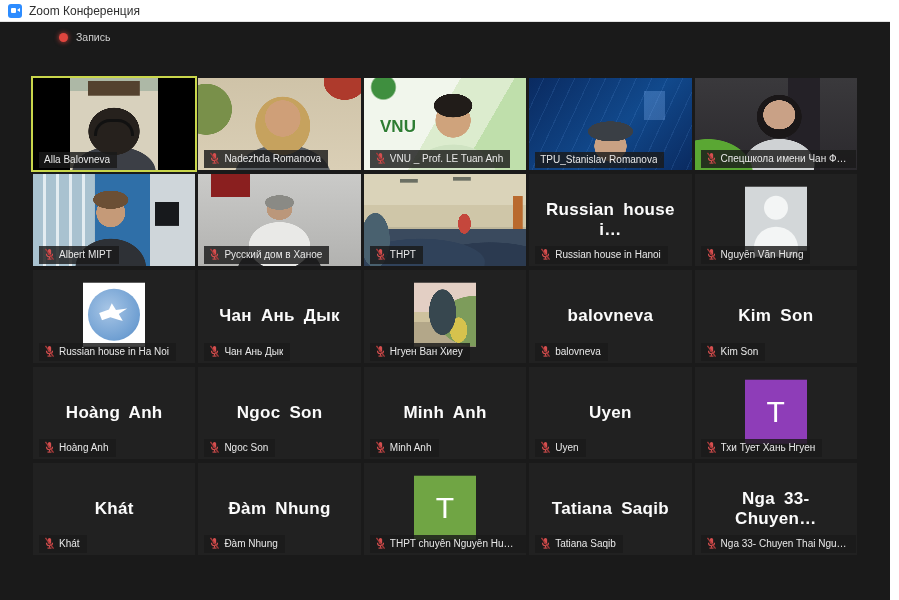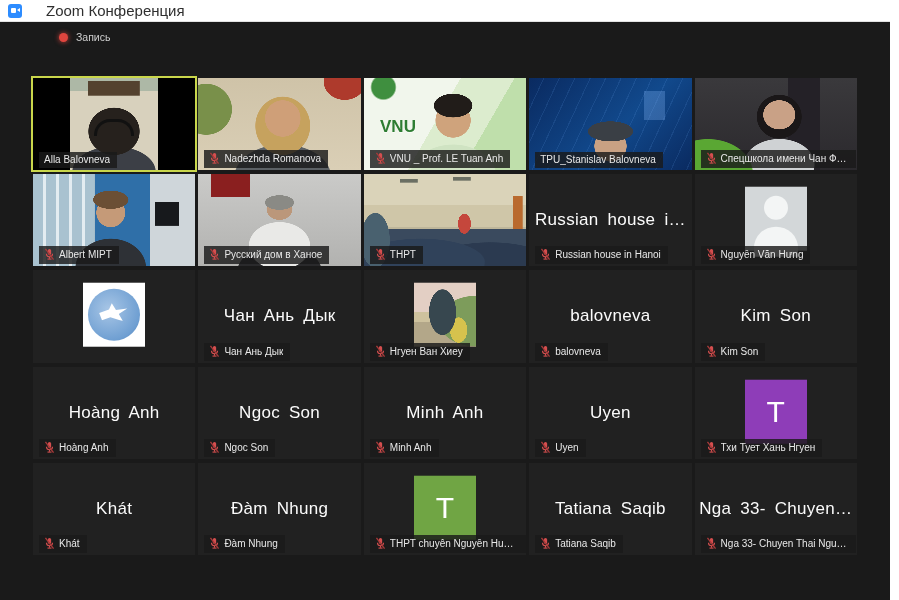"Zoom Конференция" .title-text { font-size: 15px -> 12px; margin-left: 24px -> 7px }
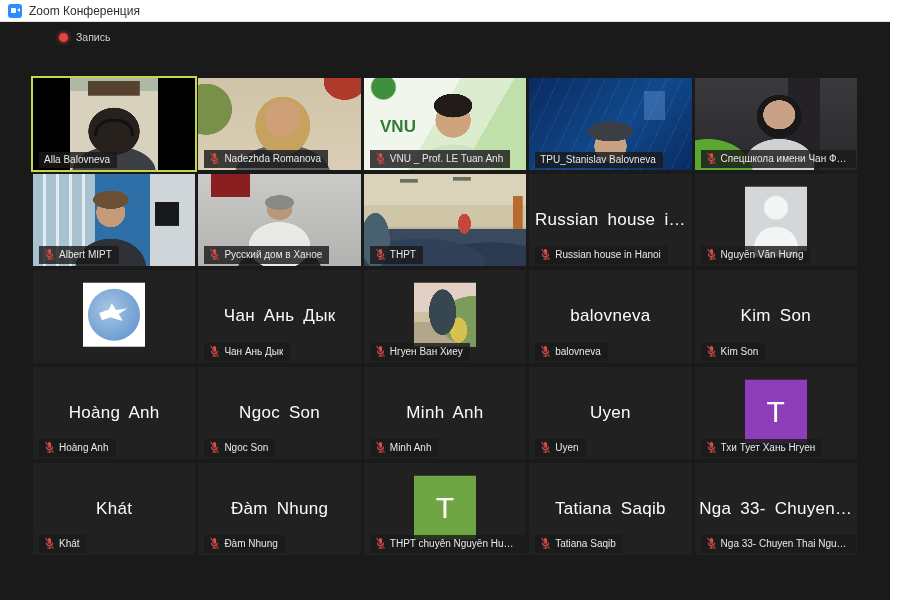"TPU_Stanislav Balovneva" span.label-text { text: Balovneva -> Romanova }
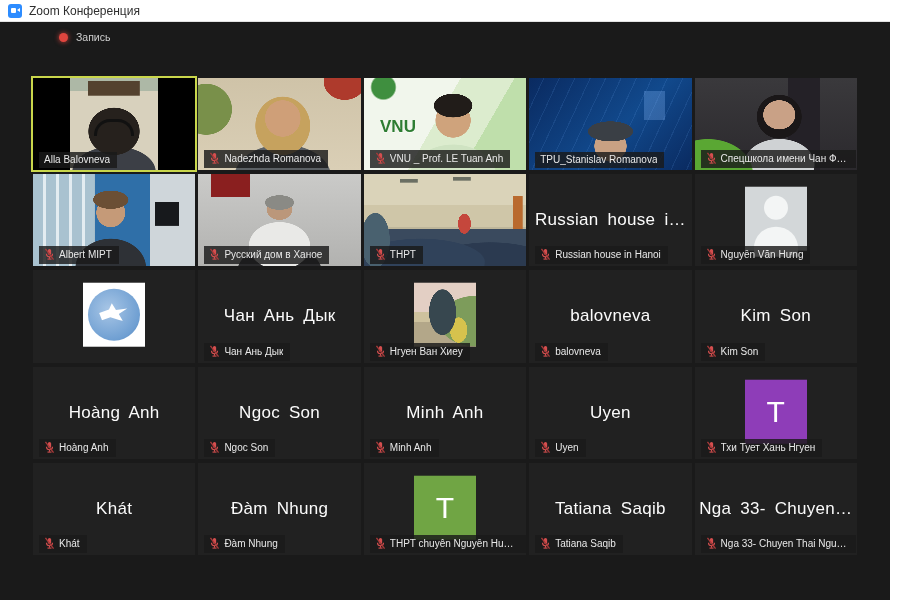"Russian house i…" .display-name { font-weight: normal -> bold }
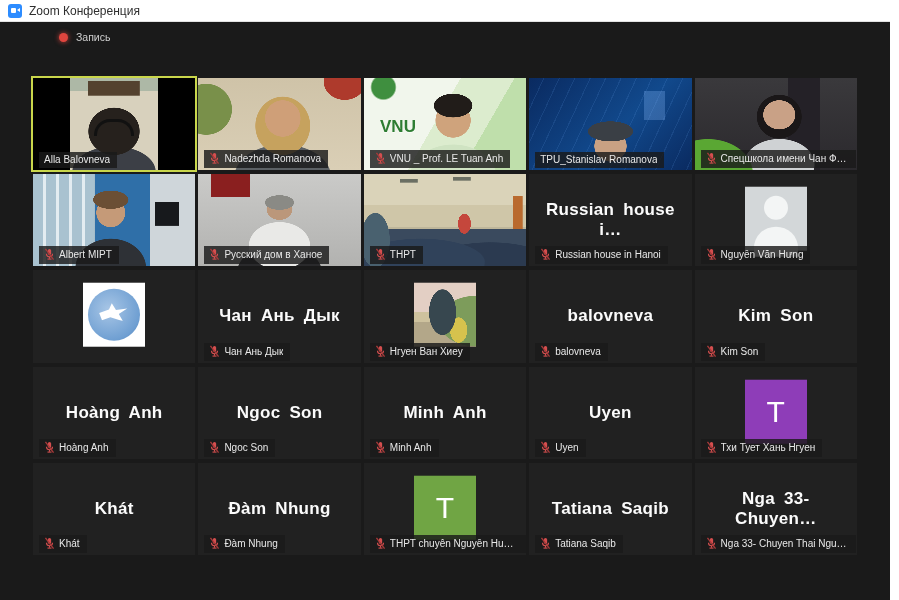"Russian house in Ha Noi" div.label { html: none -> <div> <svg> <rect></rect> <path></path> <line></line> <line></line> <line></line> </svg> <span>Russian house in Ha Noi</span> </div> }
